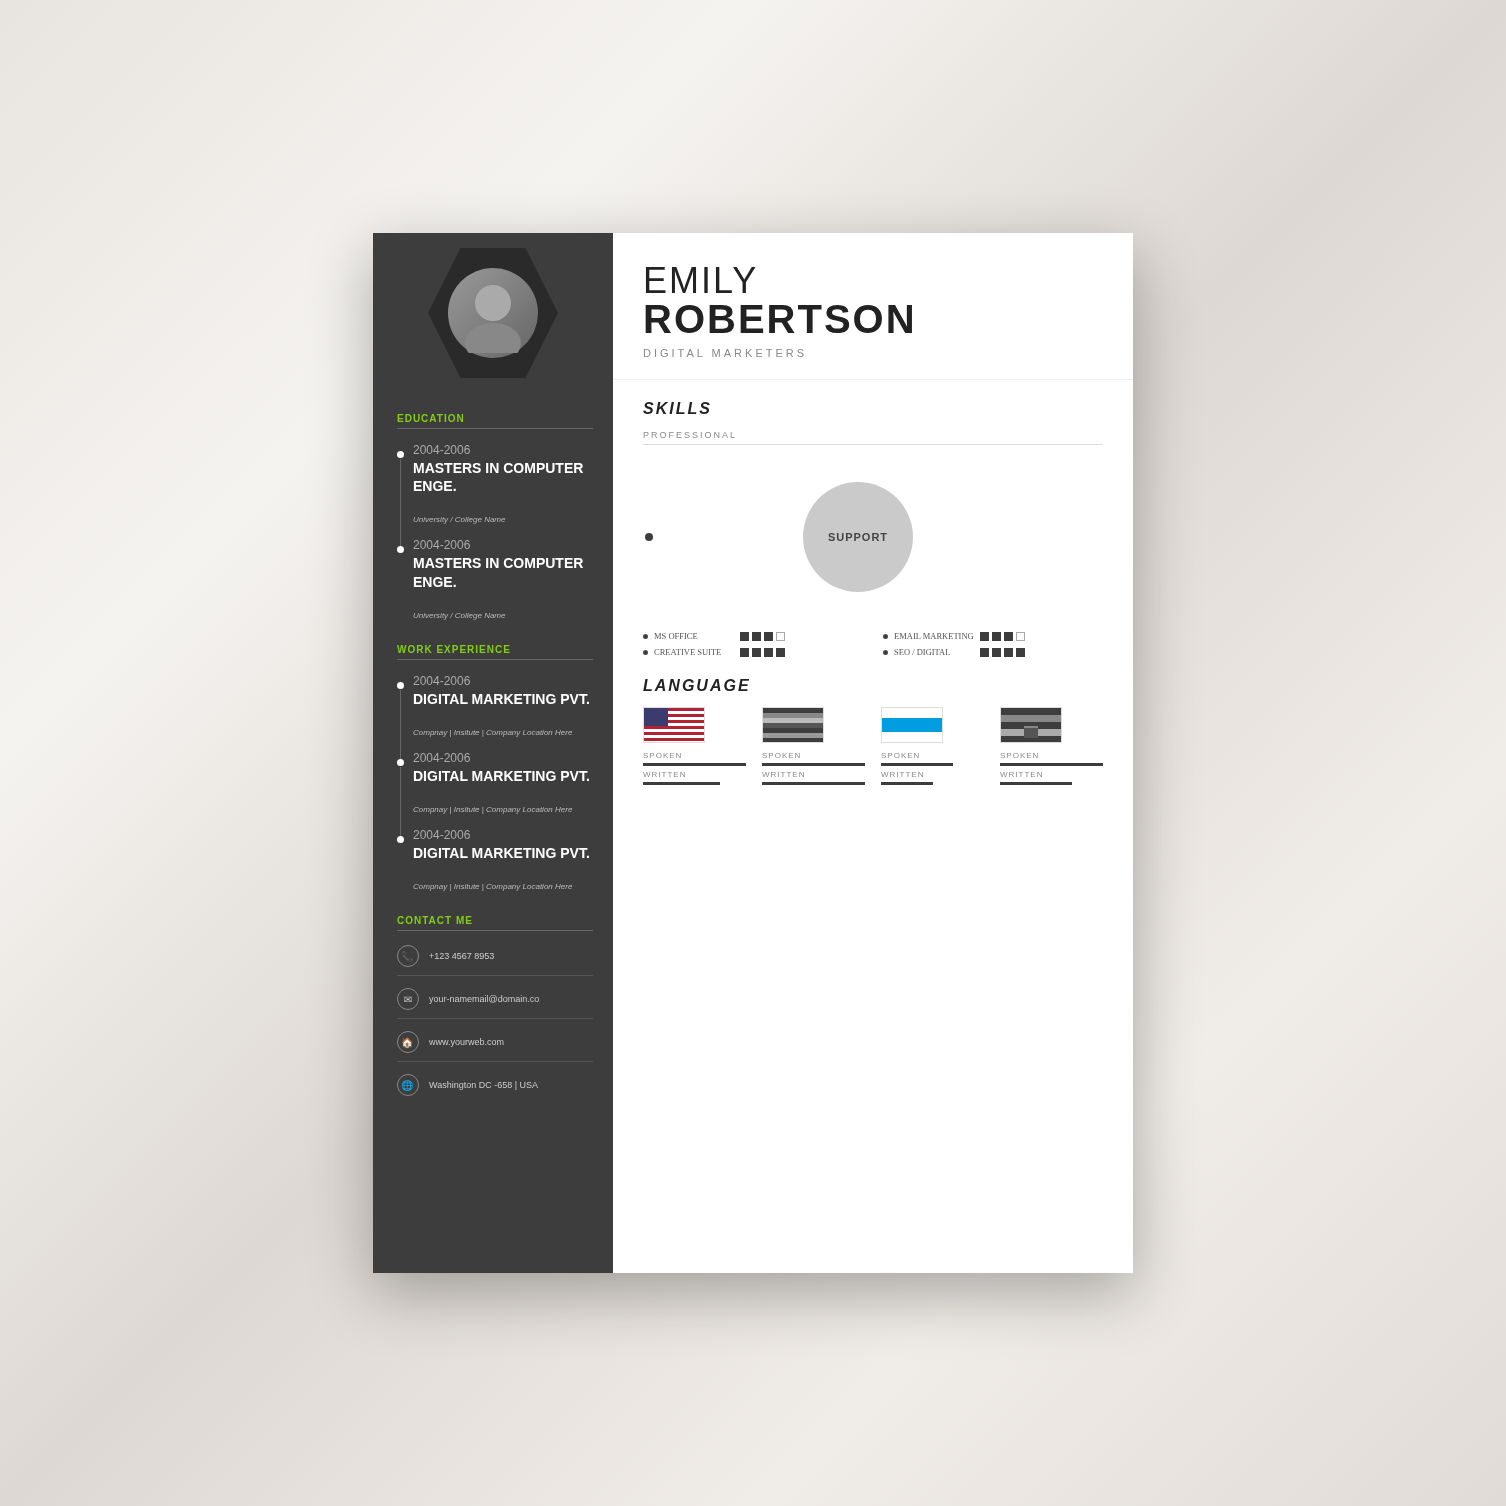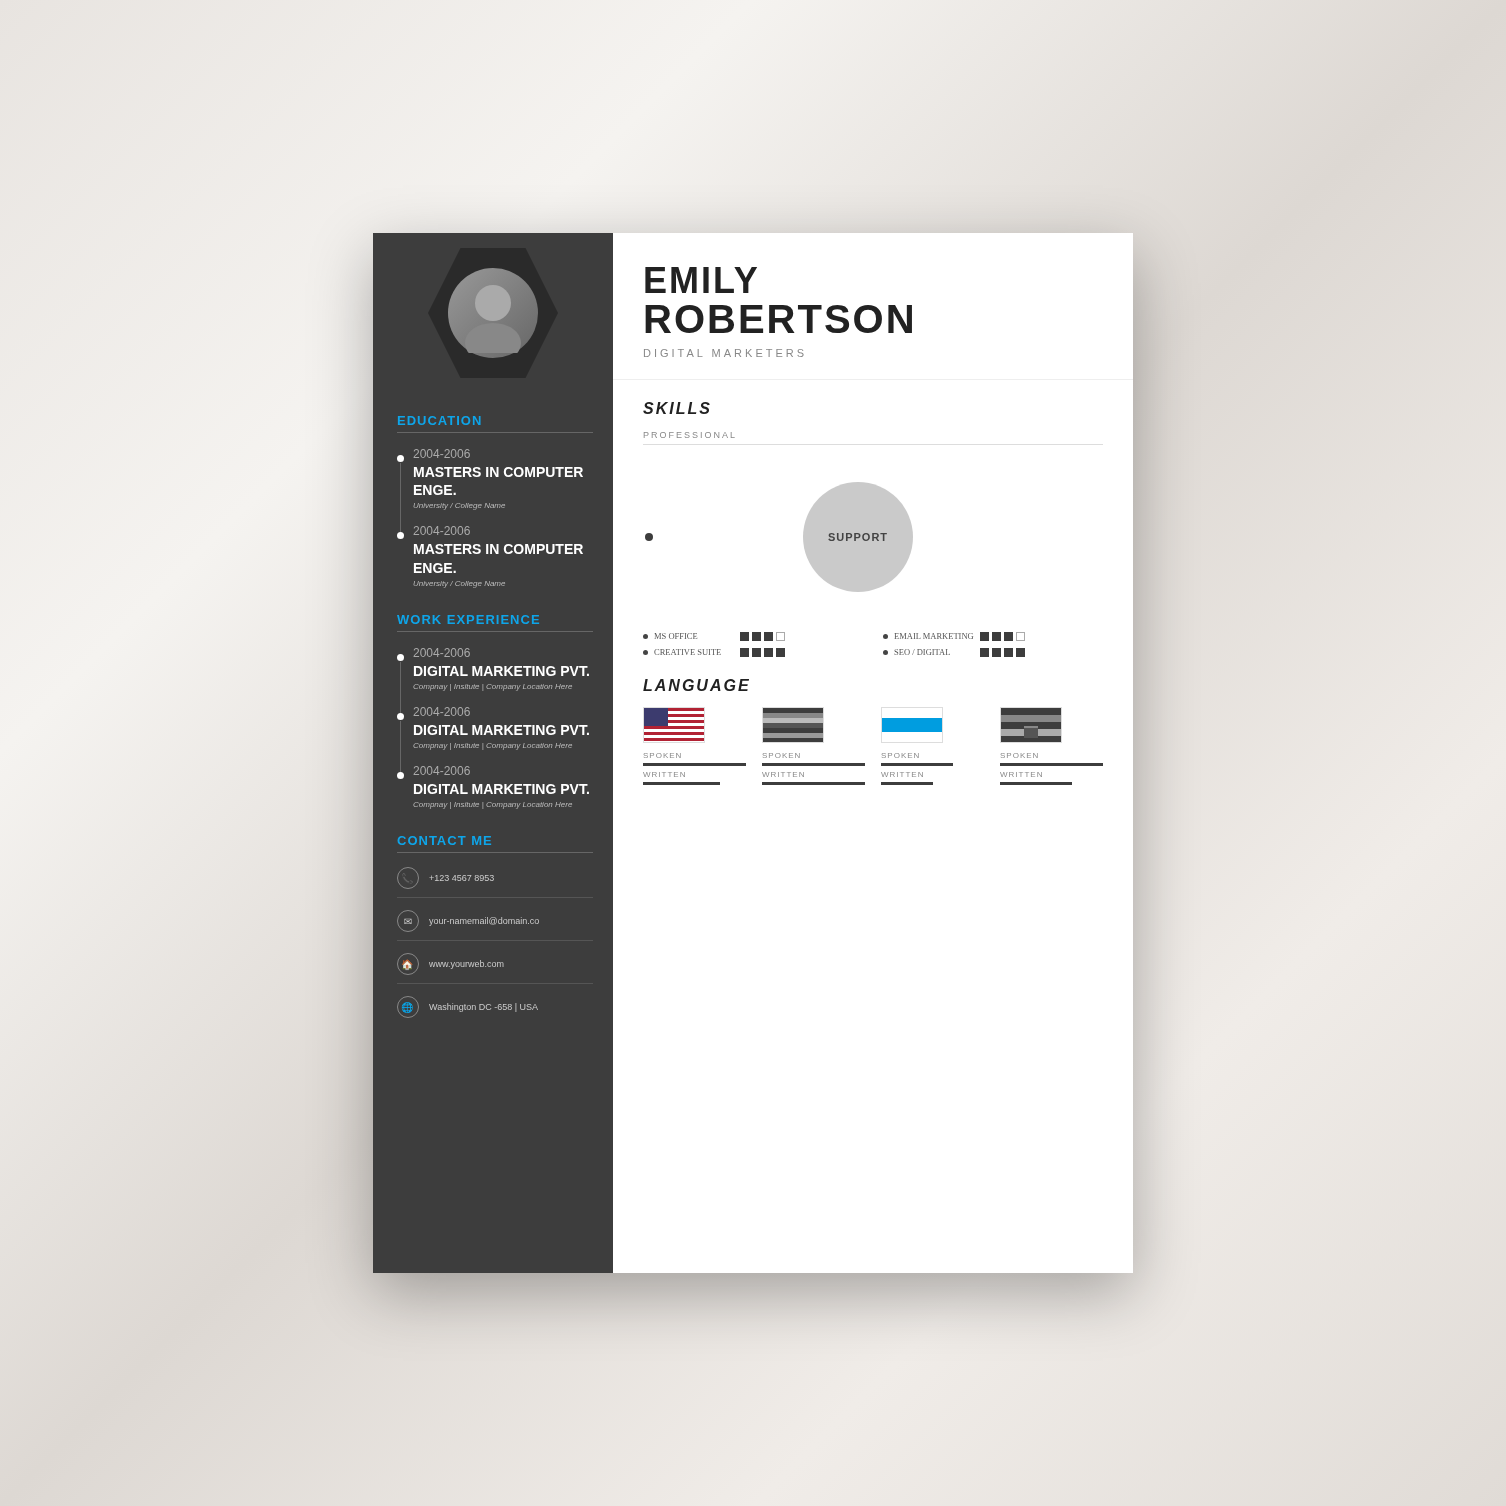"EMILY" .name-first { font-weight: 700 -> 400 }
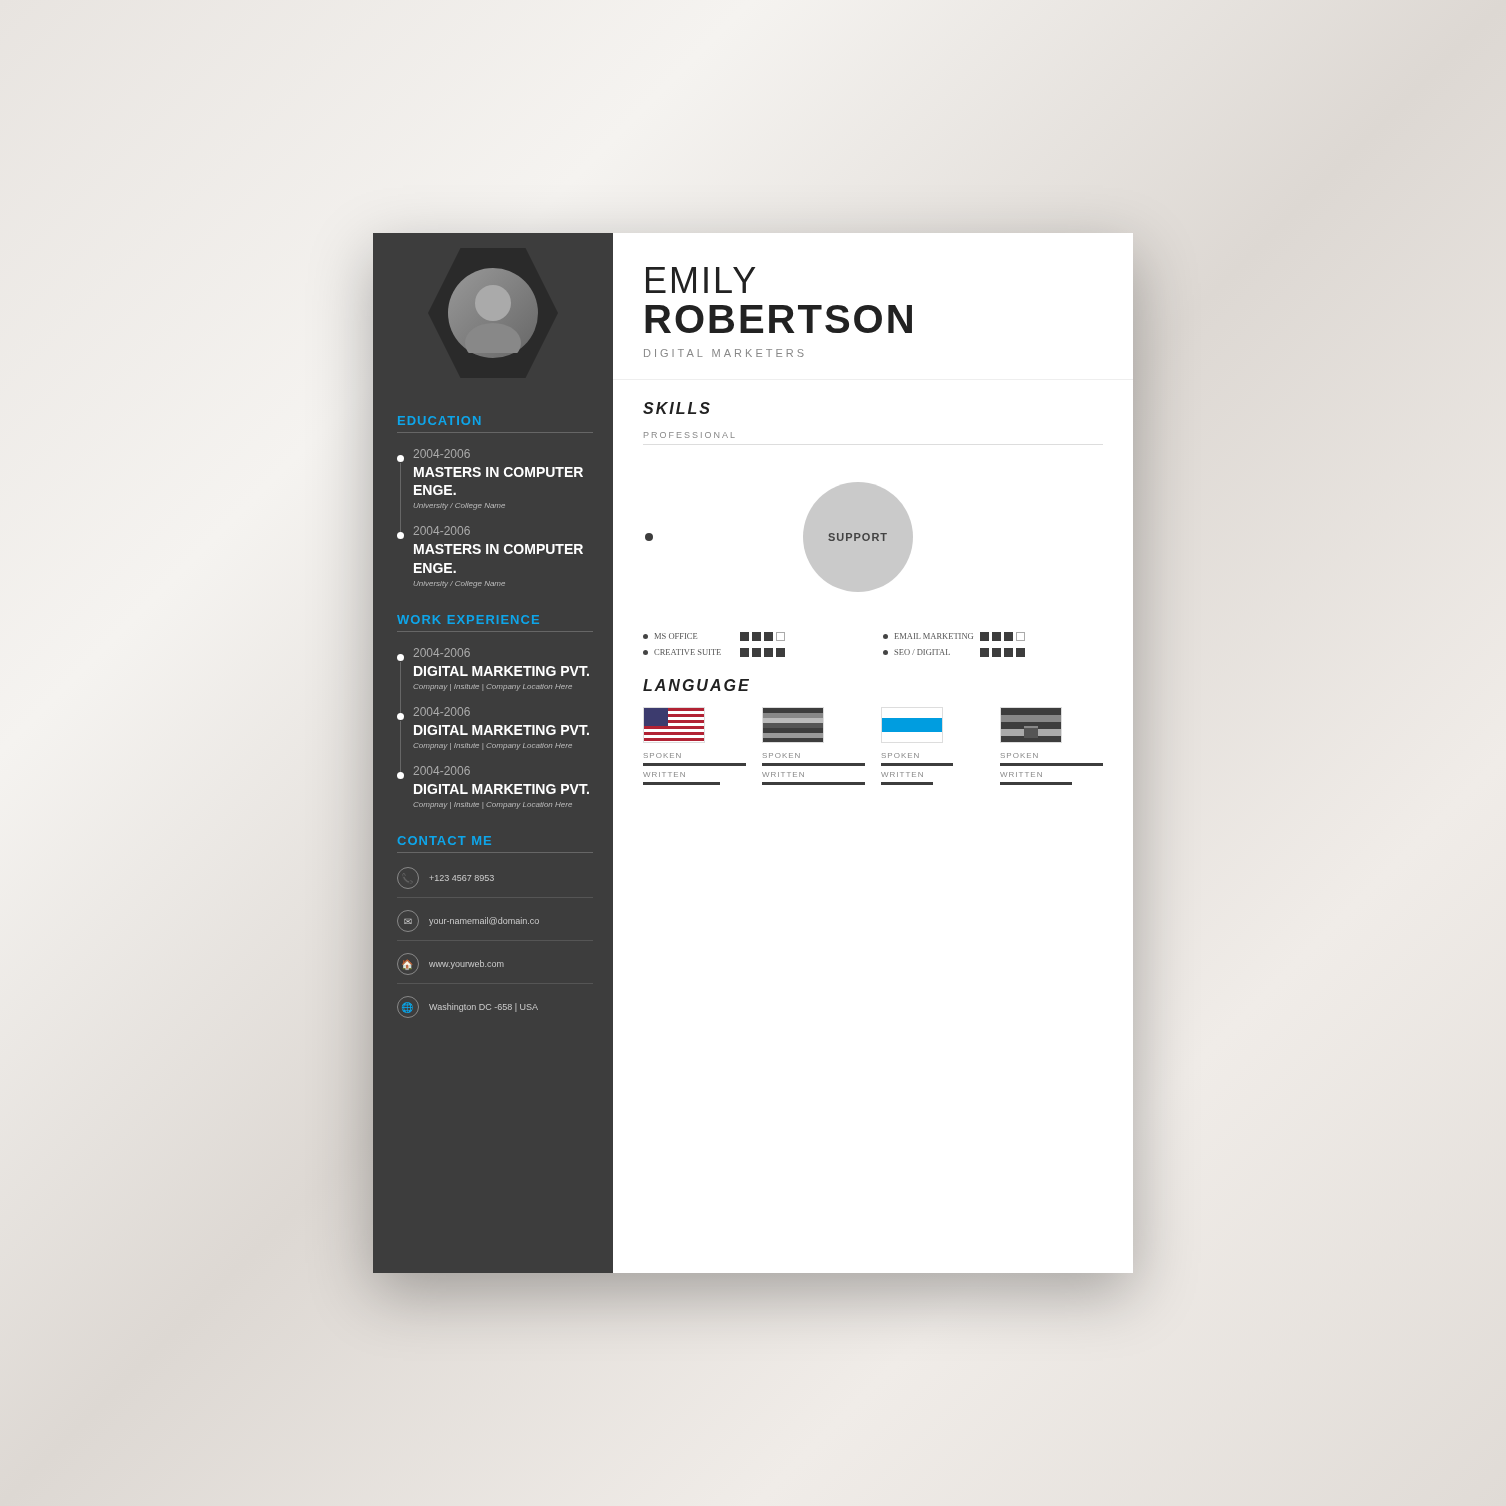"EDUCATION" .sidebar-section-title { color: #0ea5e9 -> #84cc16; font-size: 13px -> 10px }
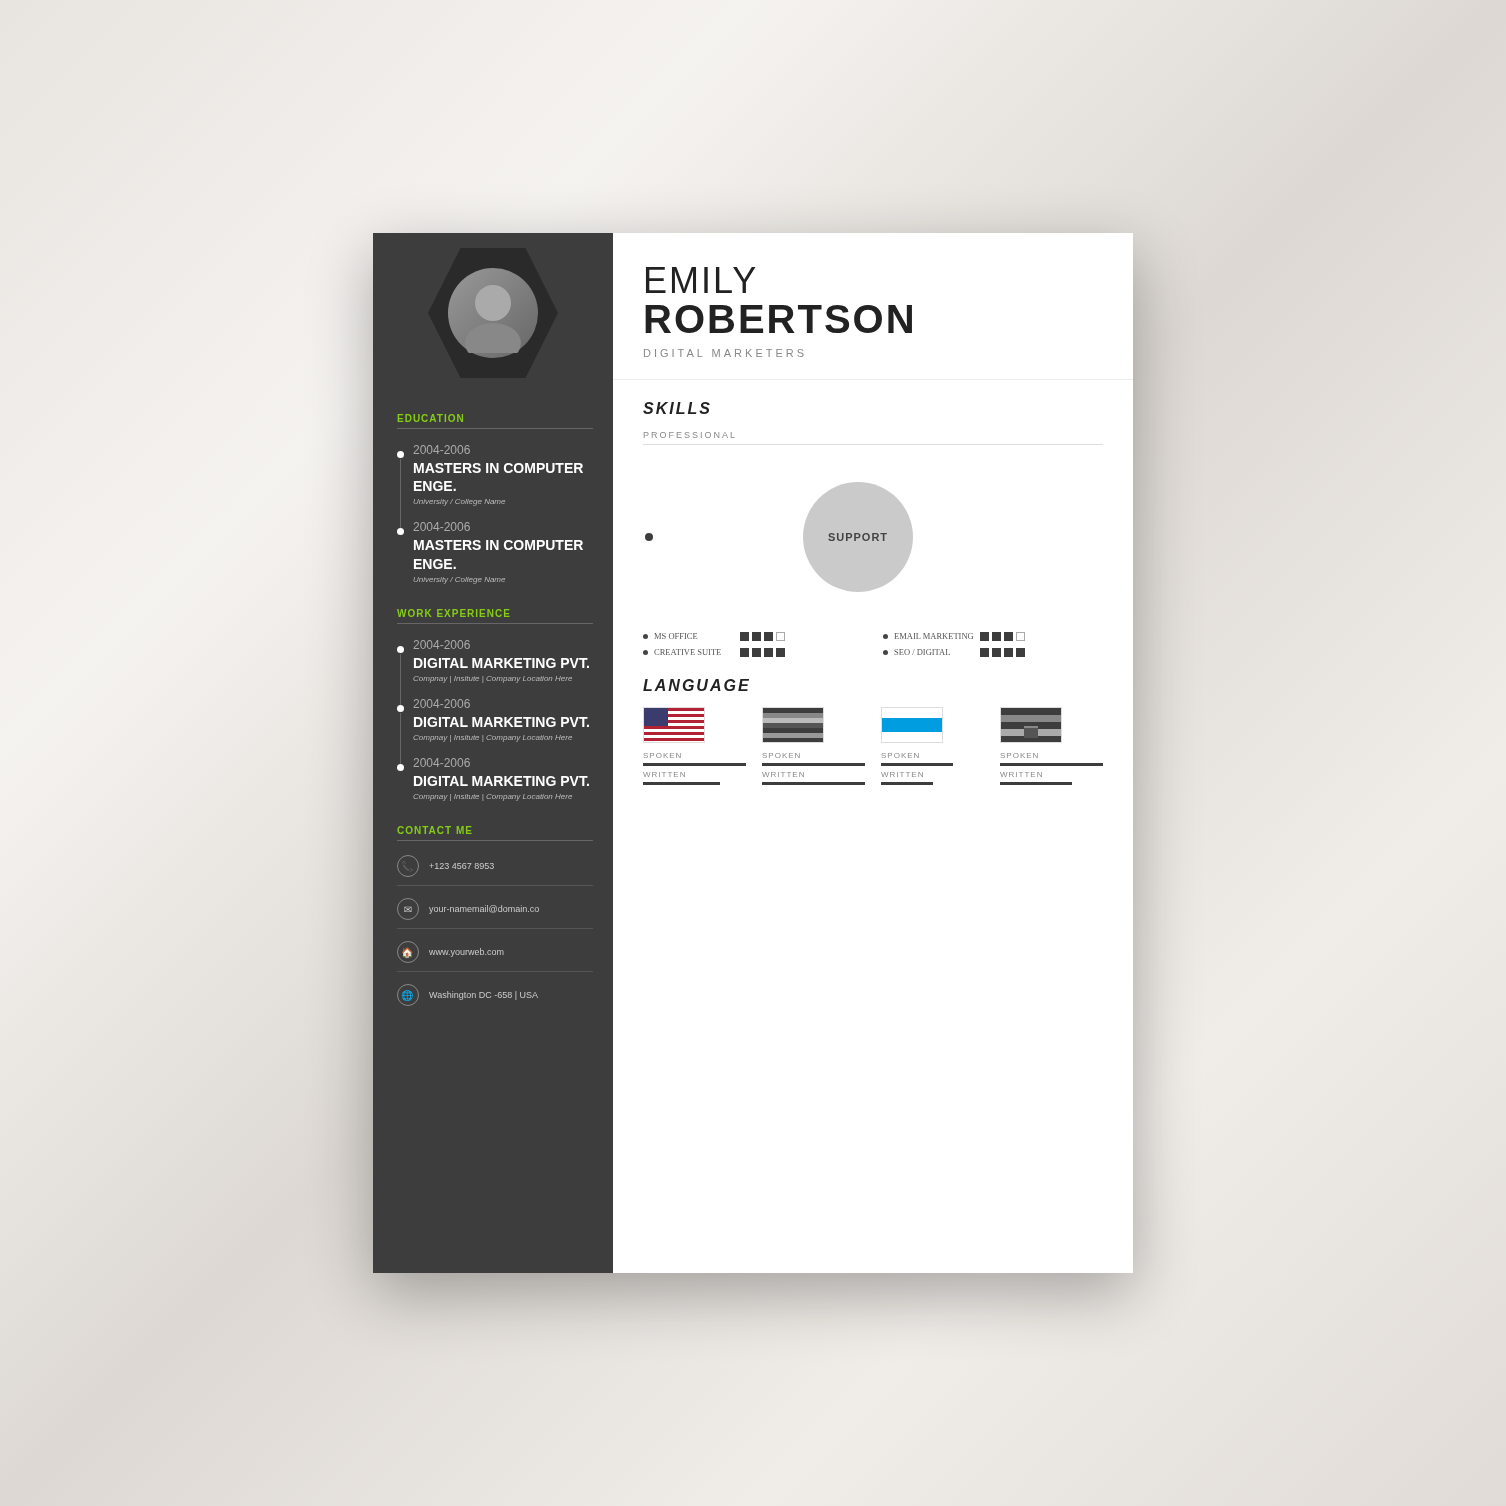"University / College Name" .timeline-sub { margin-top: 2px -> 20px }
